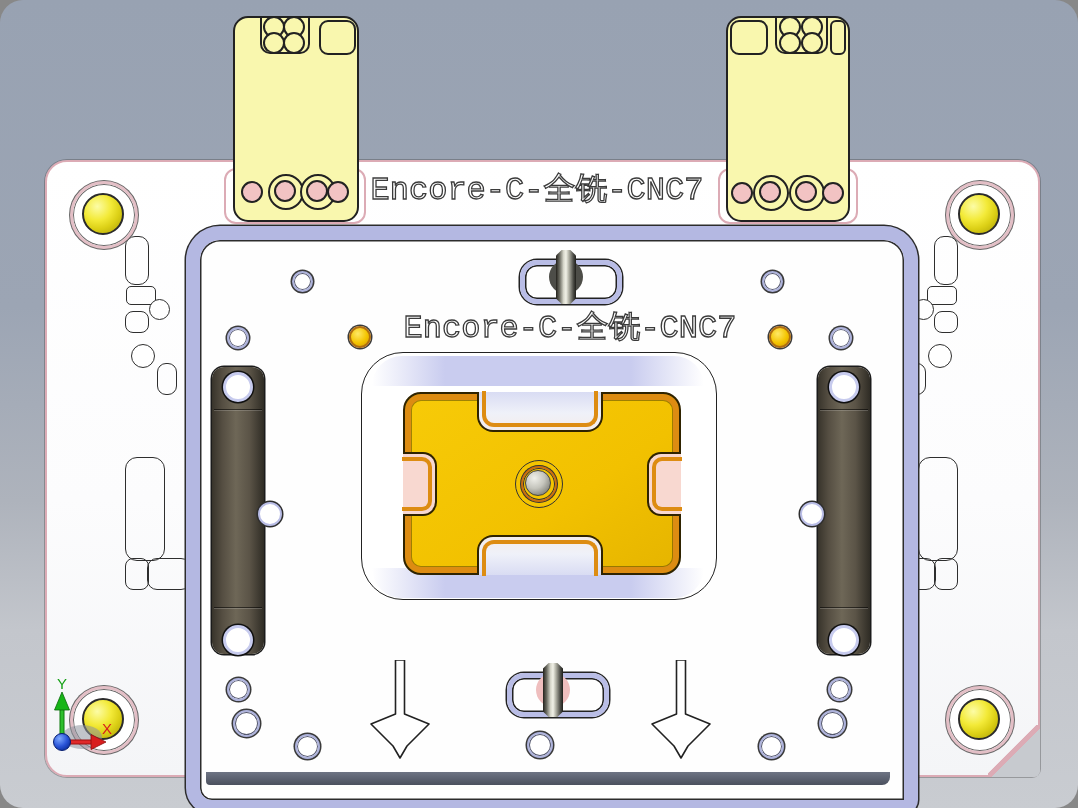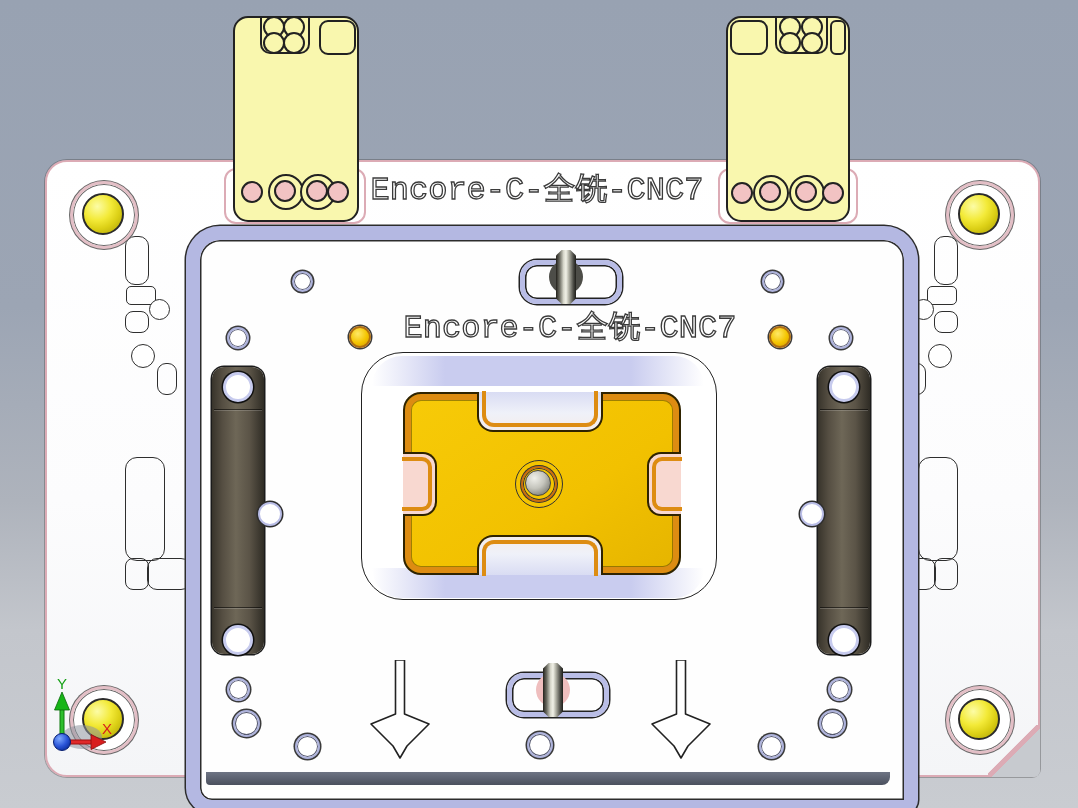"Encore-C-全铣-CNC7" .scene { border-radius: none -> 23px }
